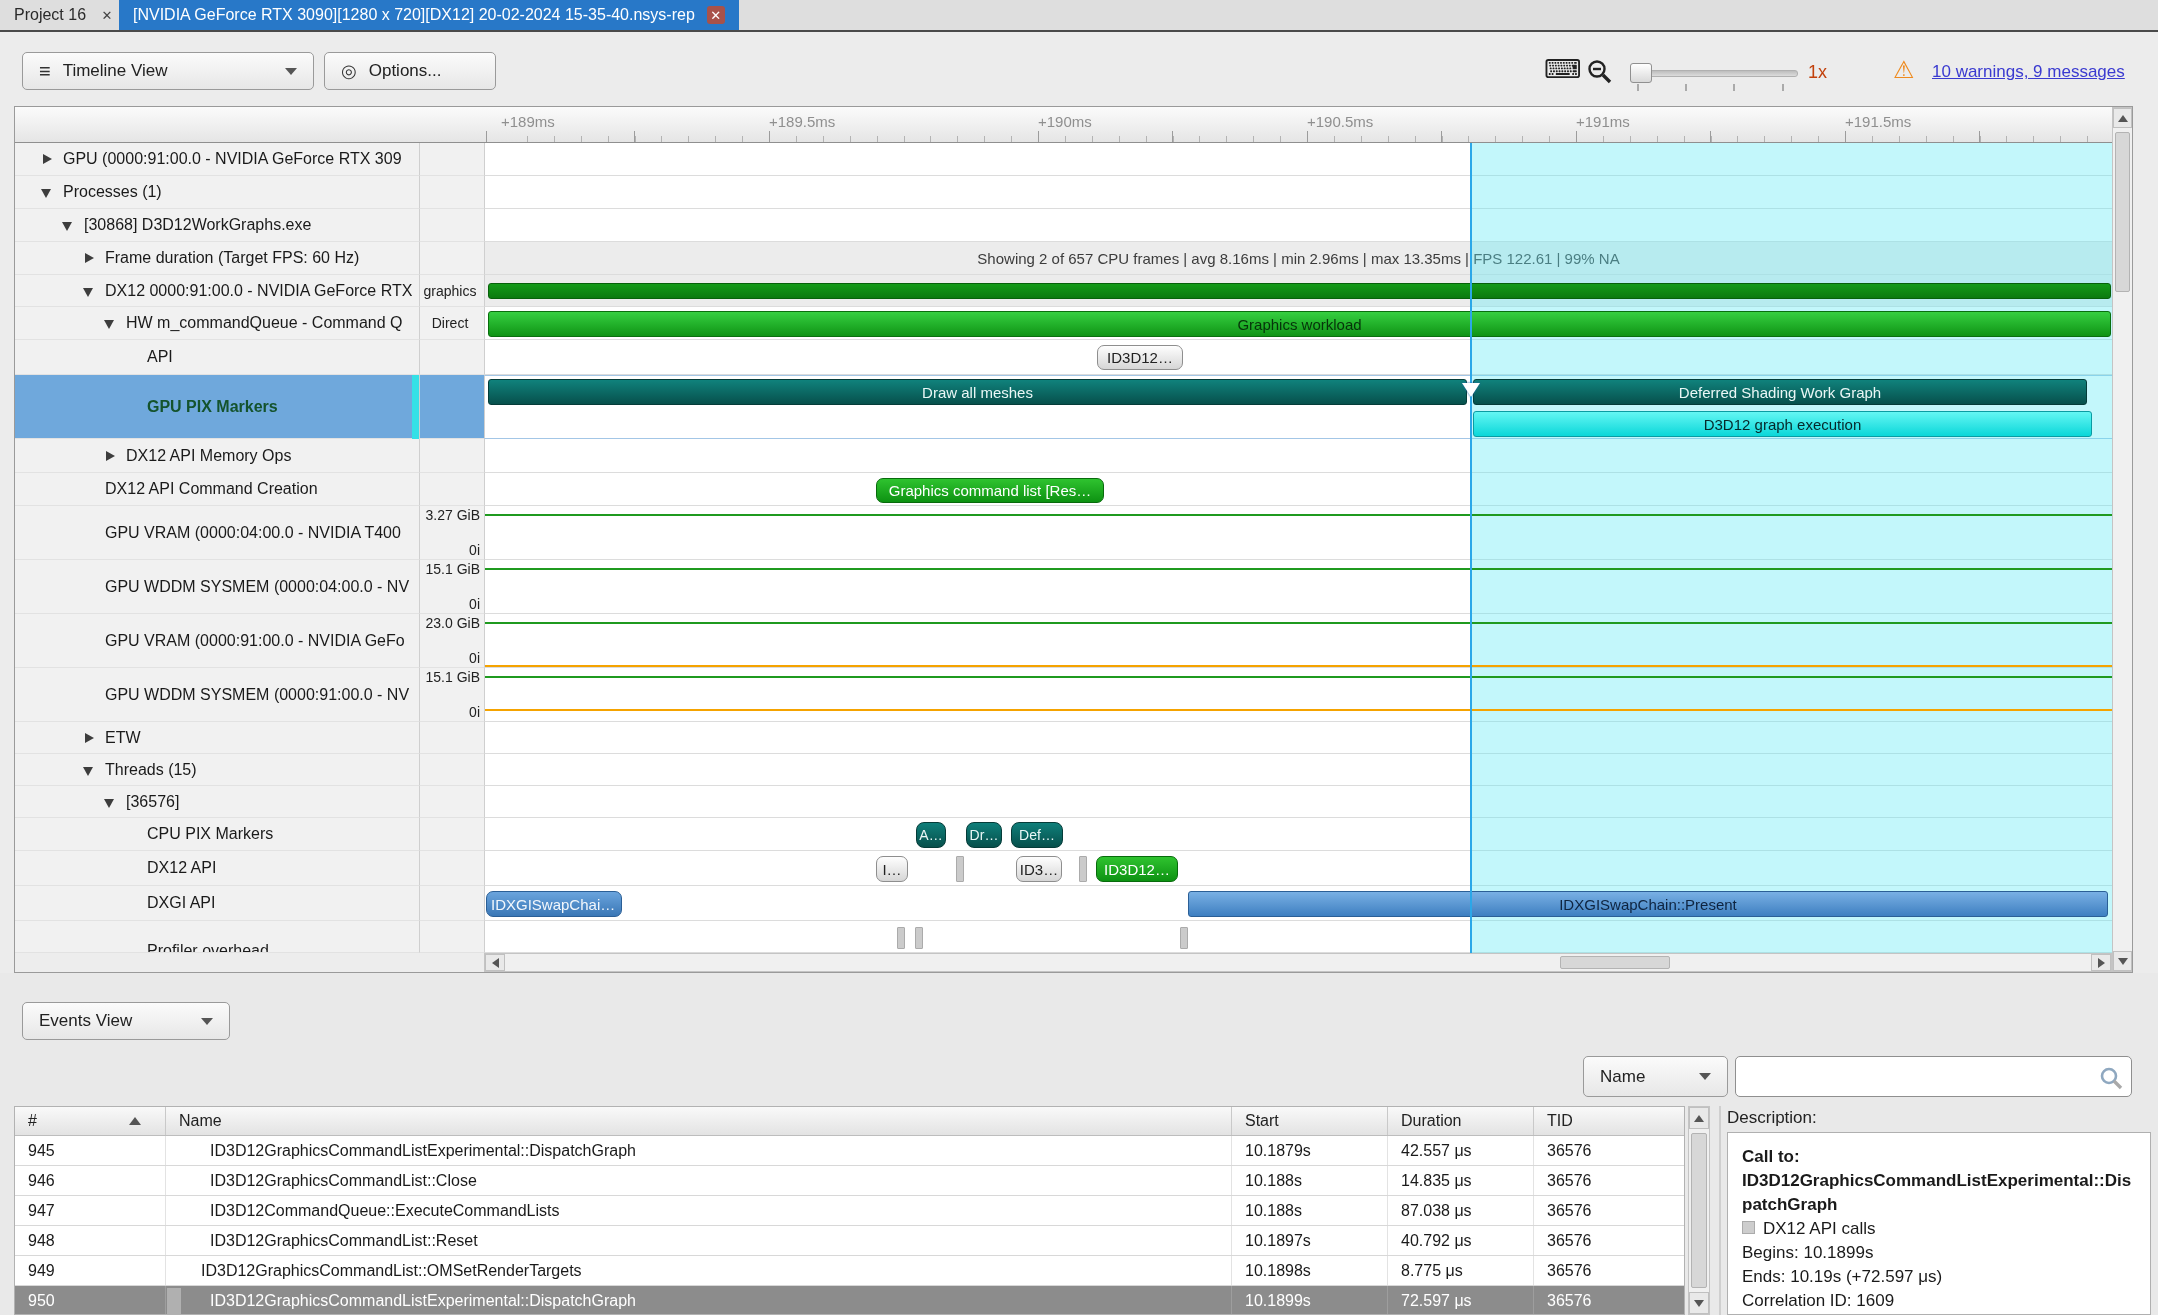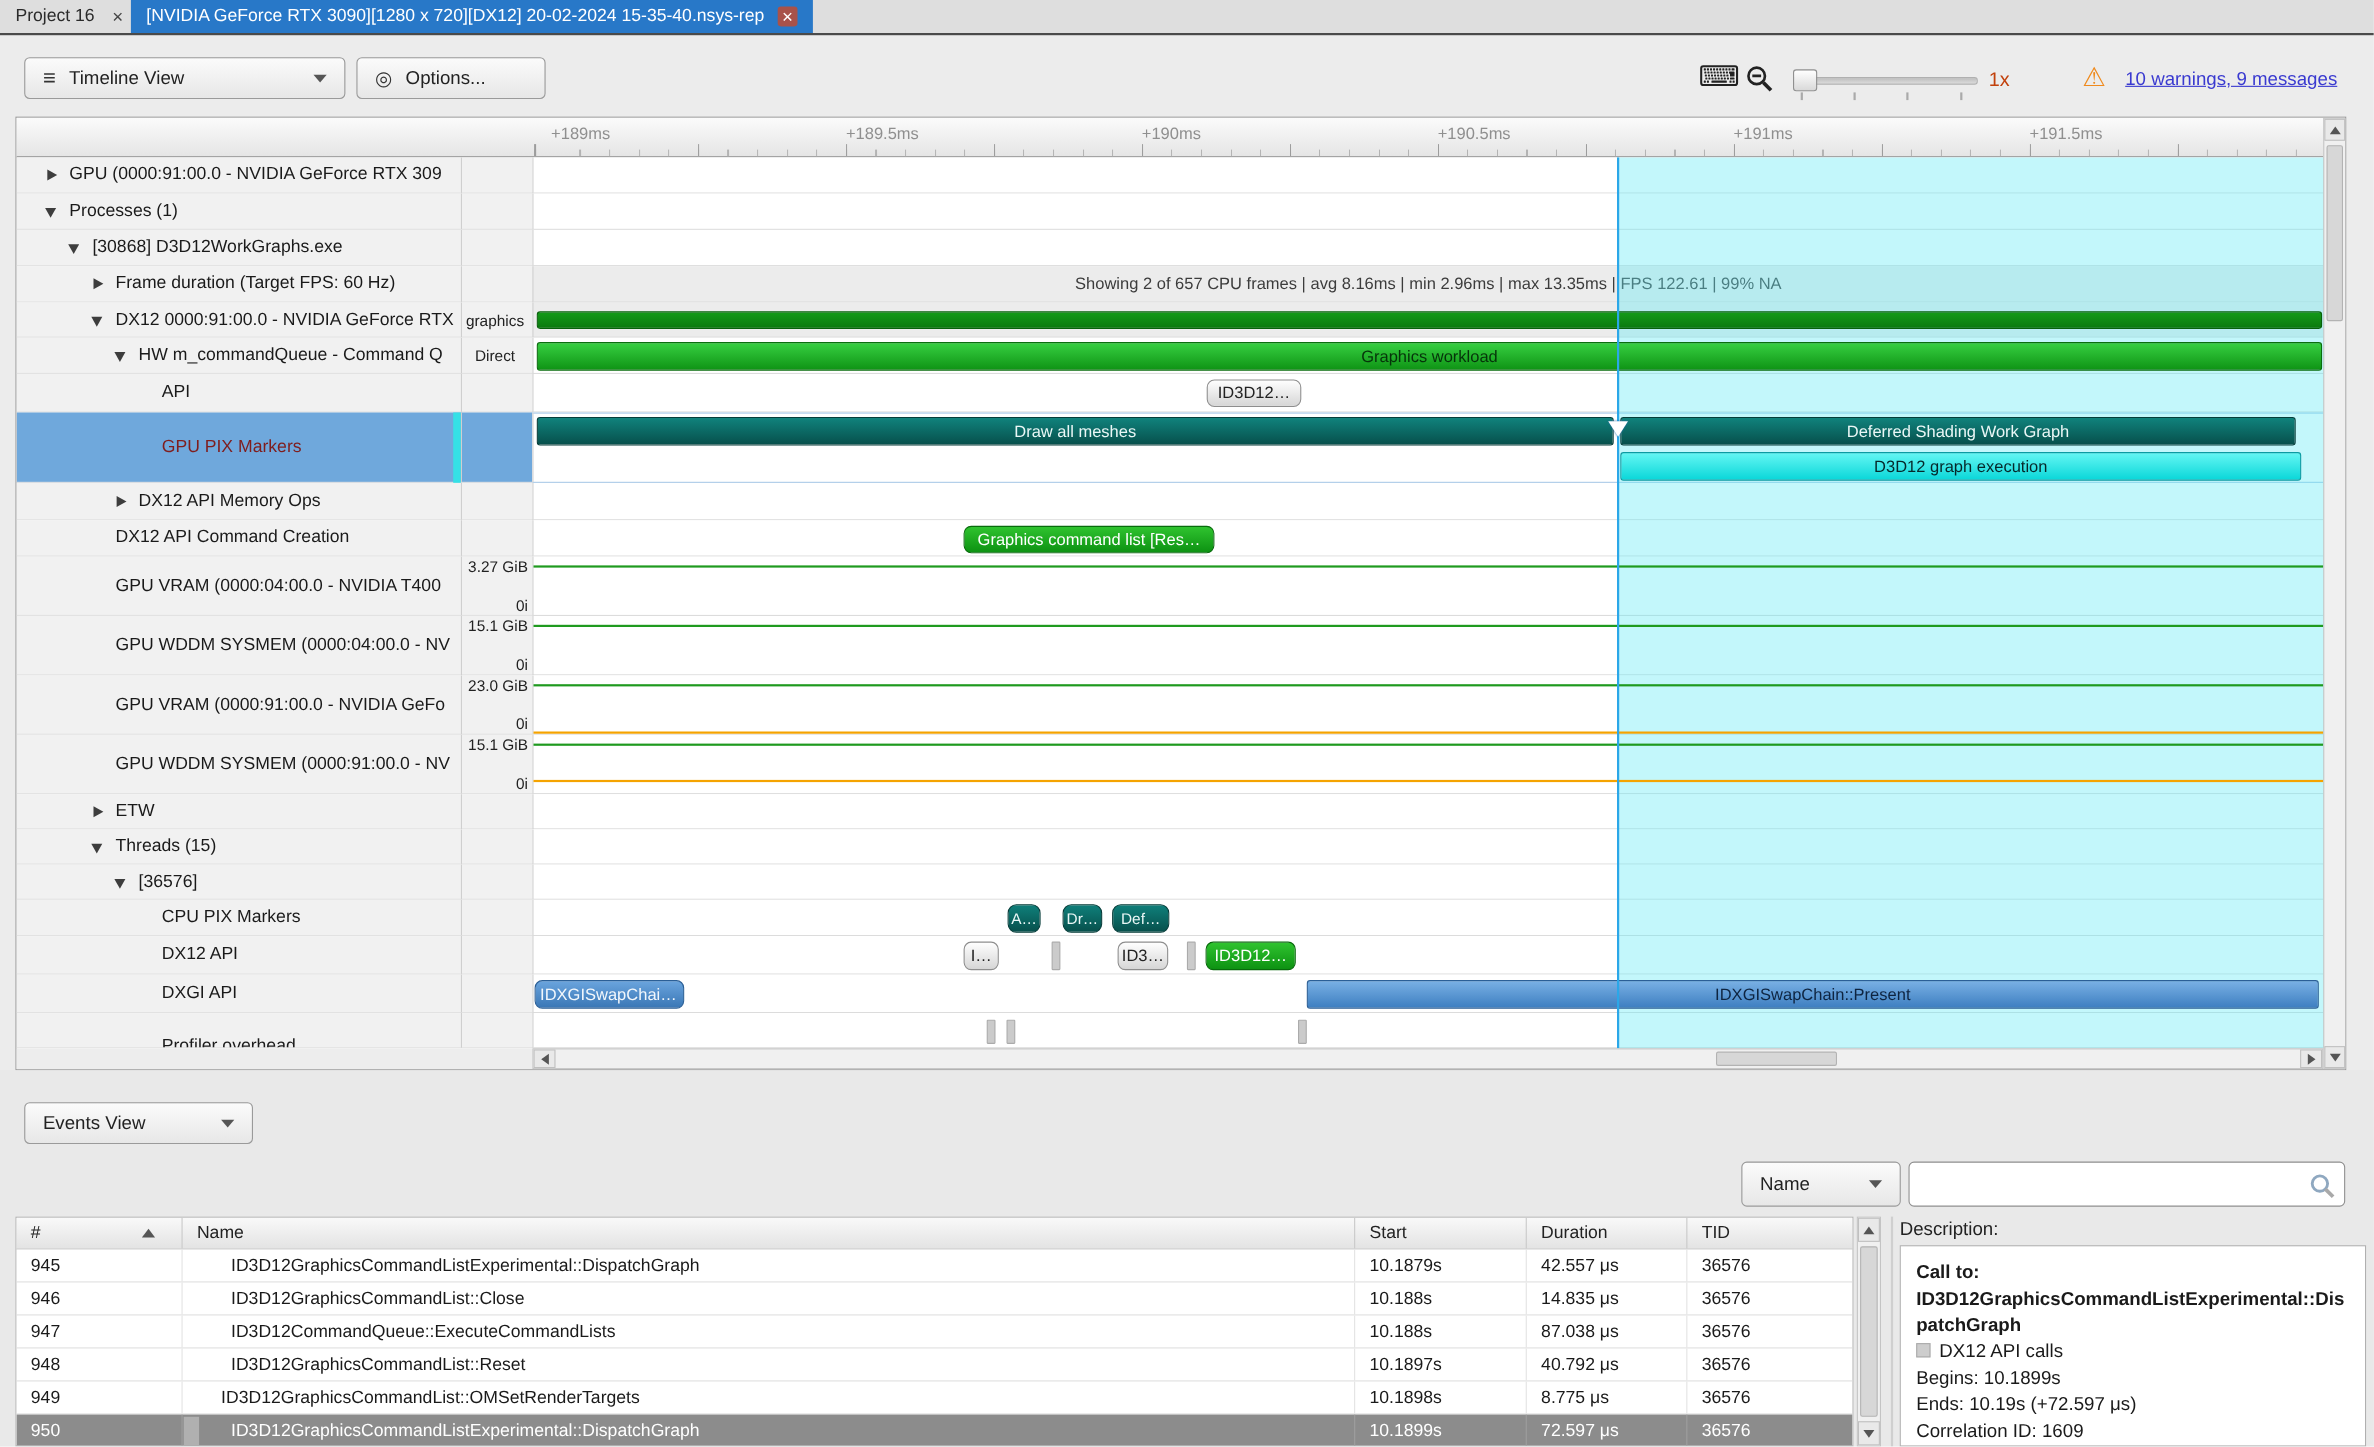"GPU PIX Markers" .trow.sel .lbl,.trow.sel .c2 { color: #7f1d1d -> #14532d; font-weight: none -> bold }
